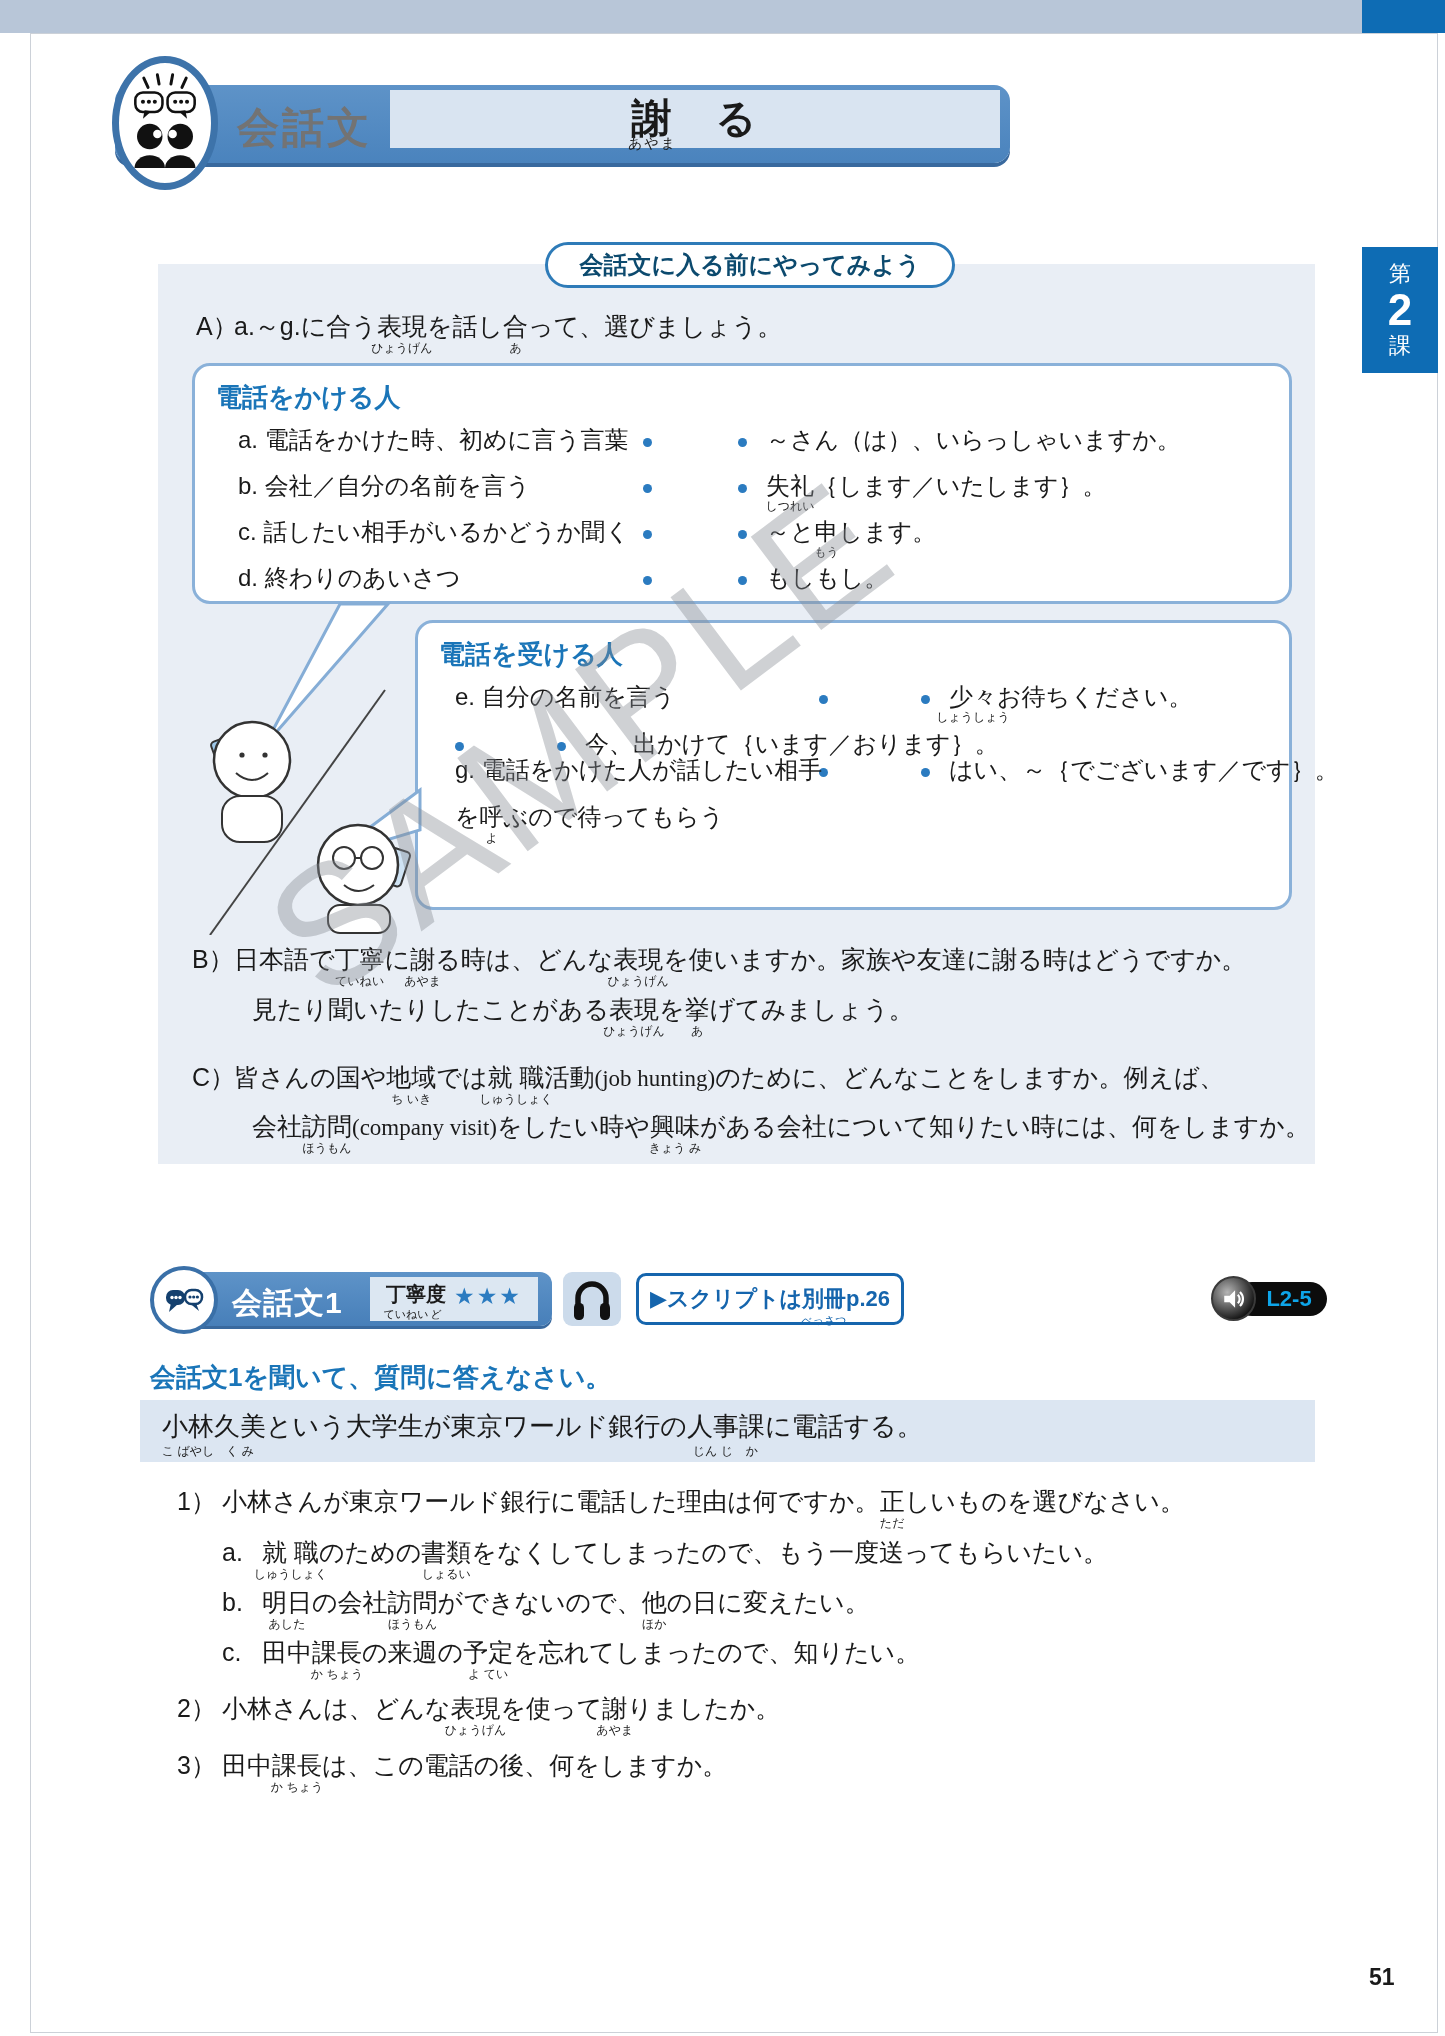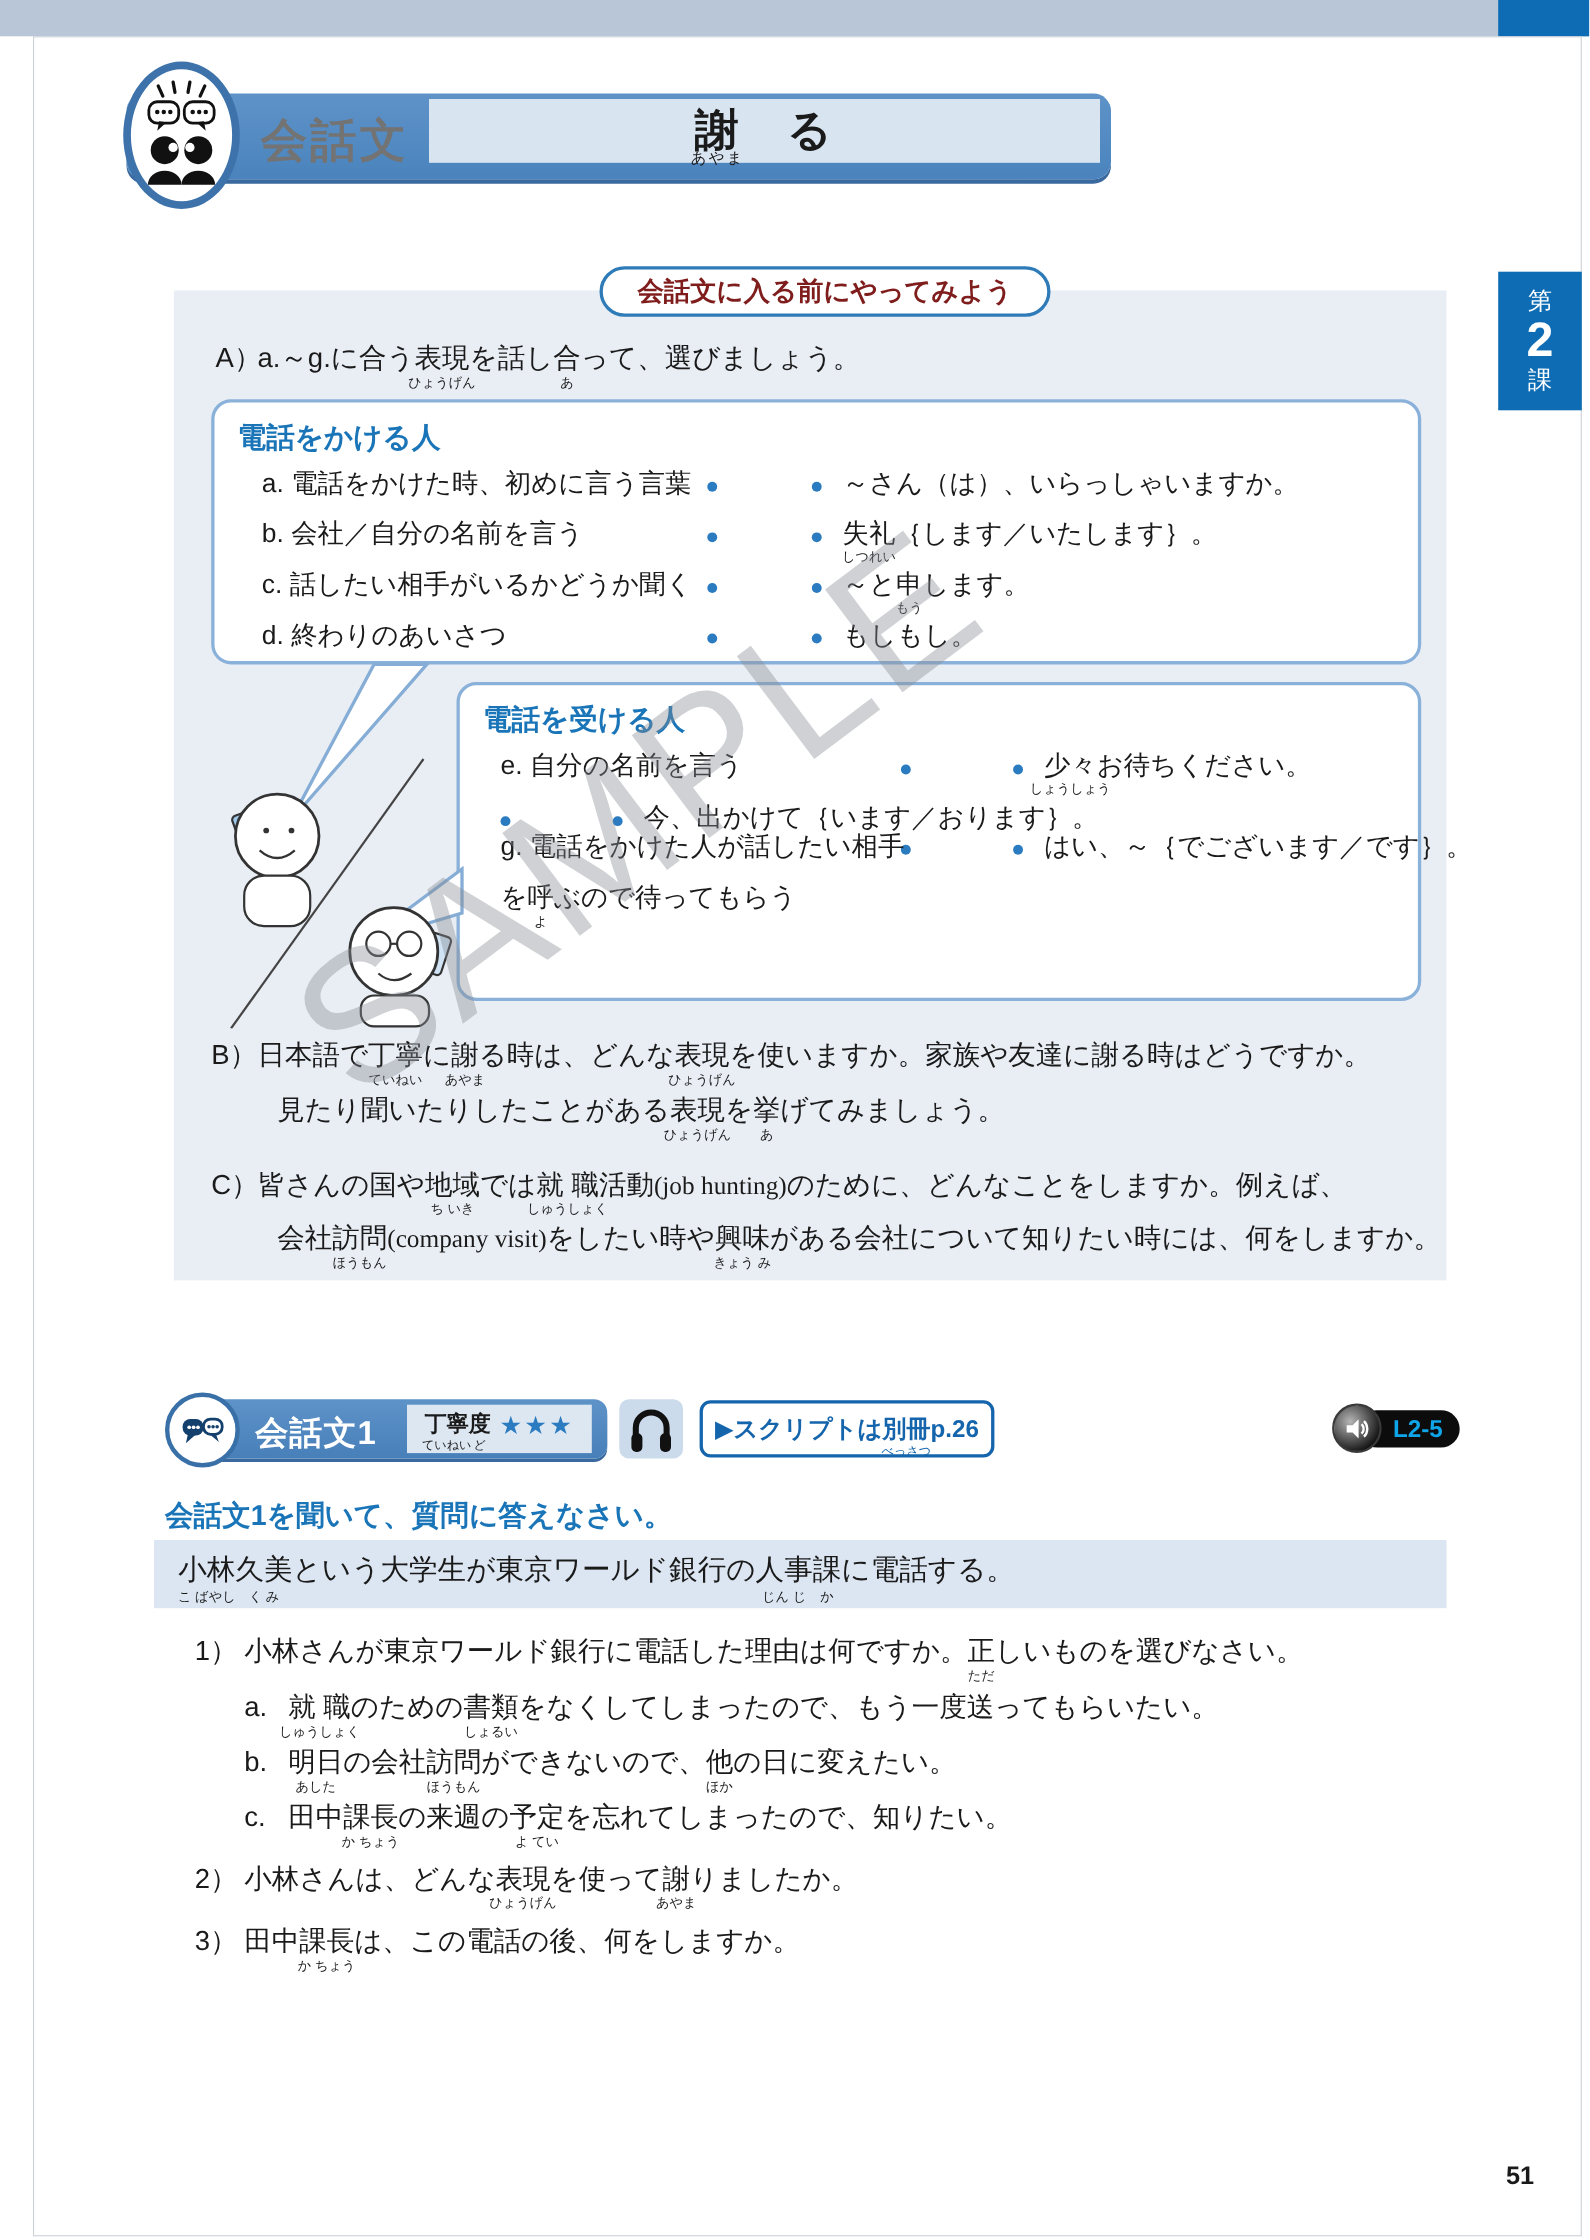"会話文に入る前にやってみよう" .pill { color: #7f1d1d -> #0c4a6e }
